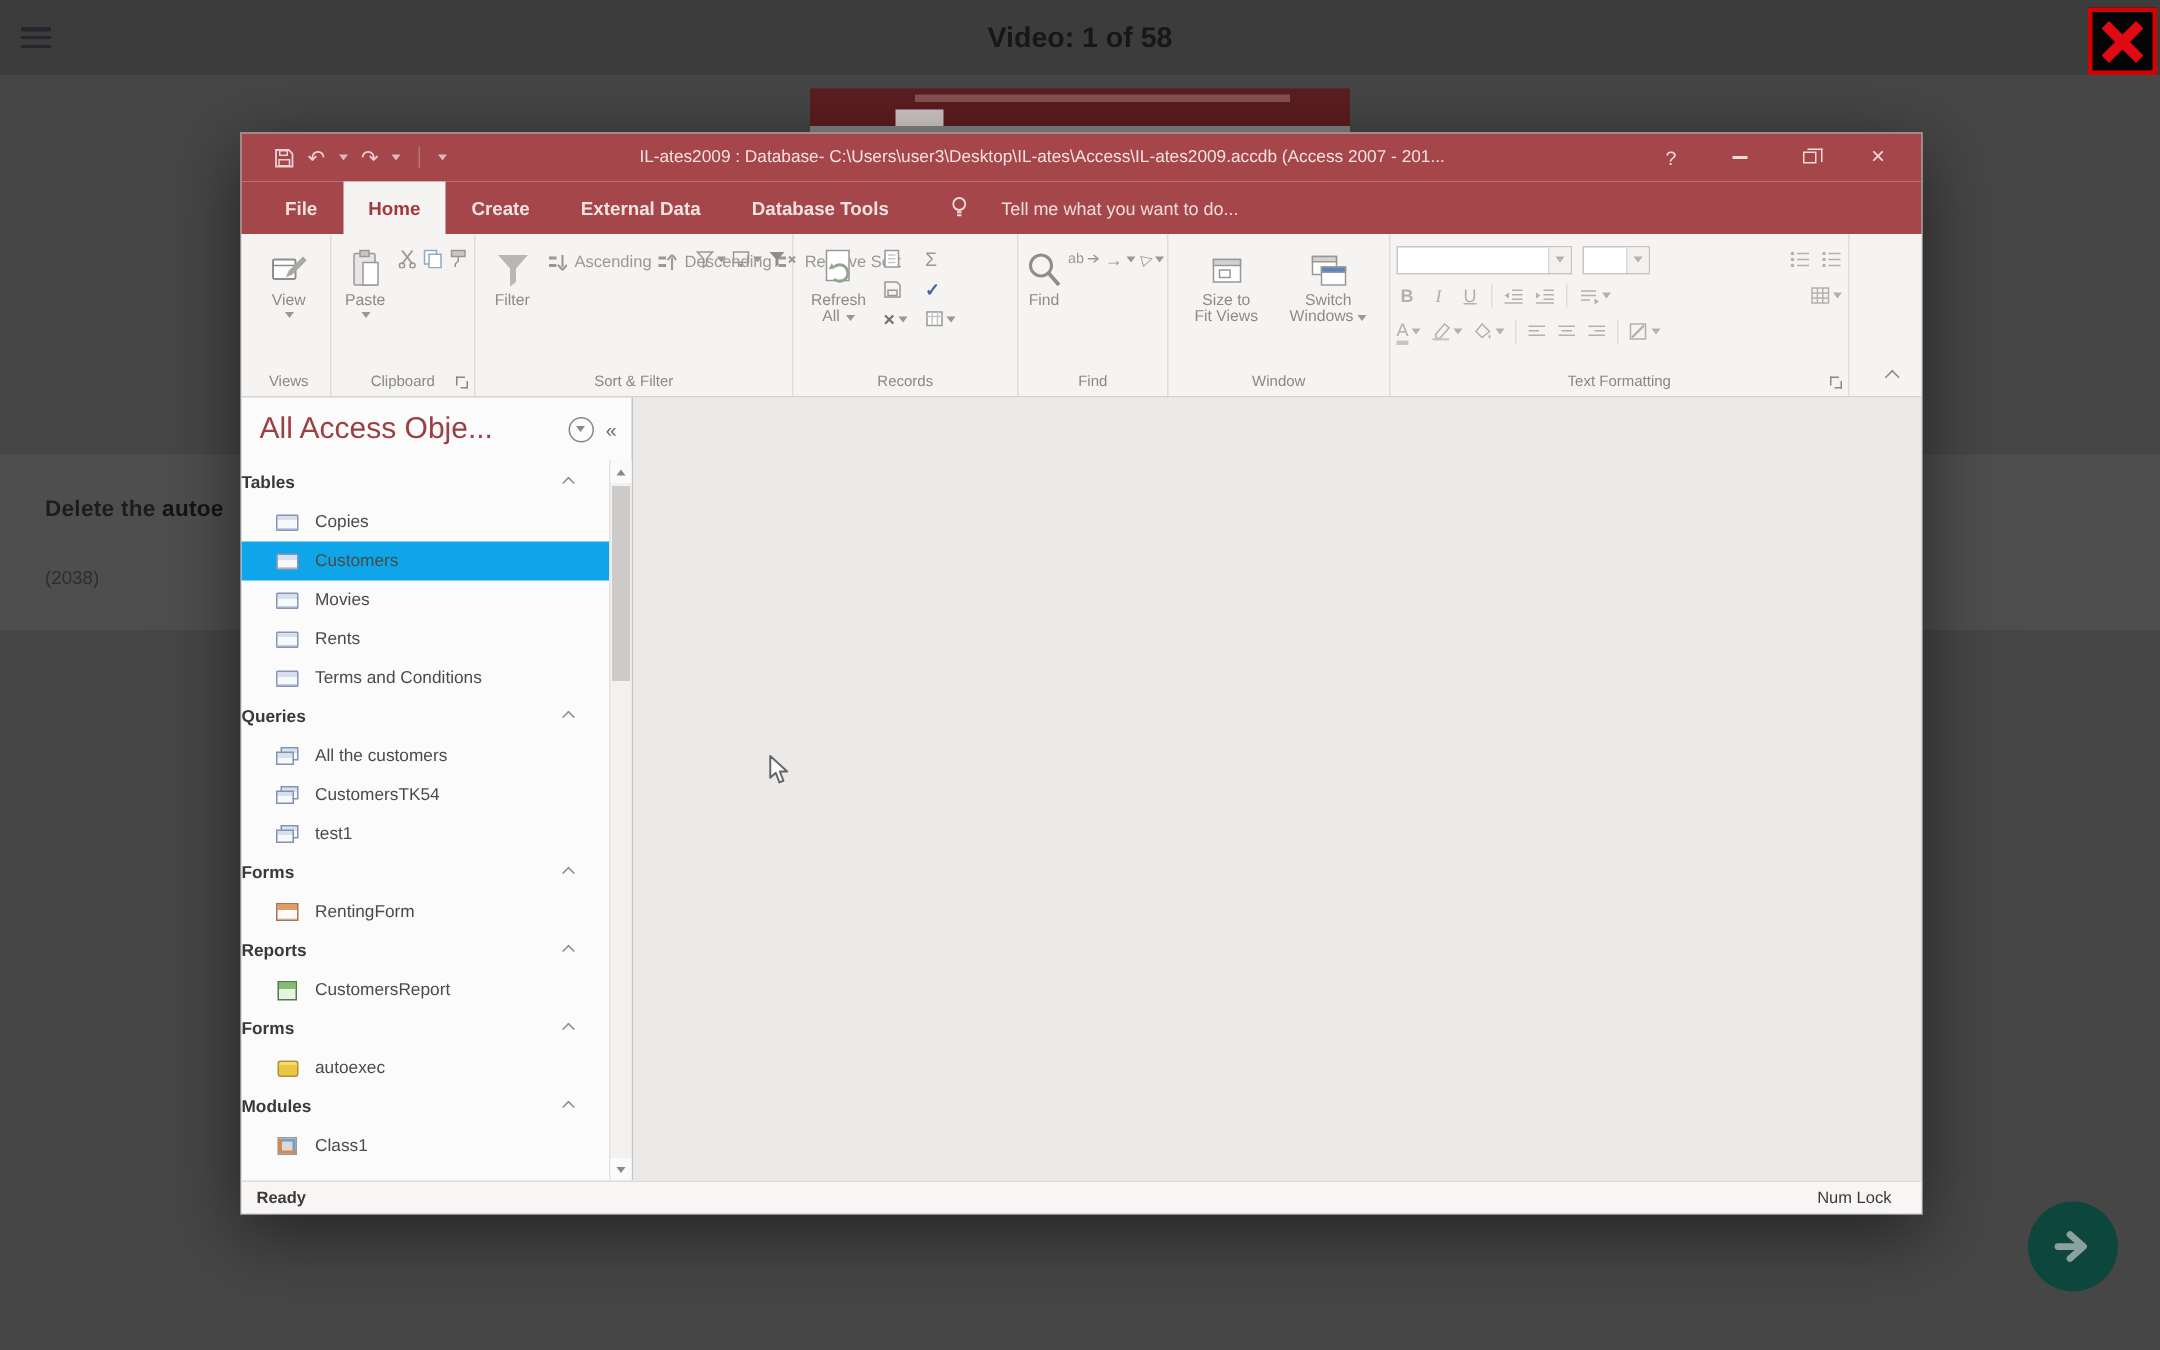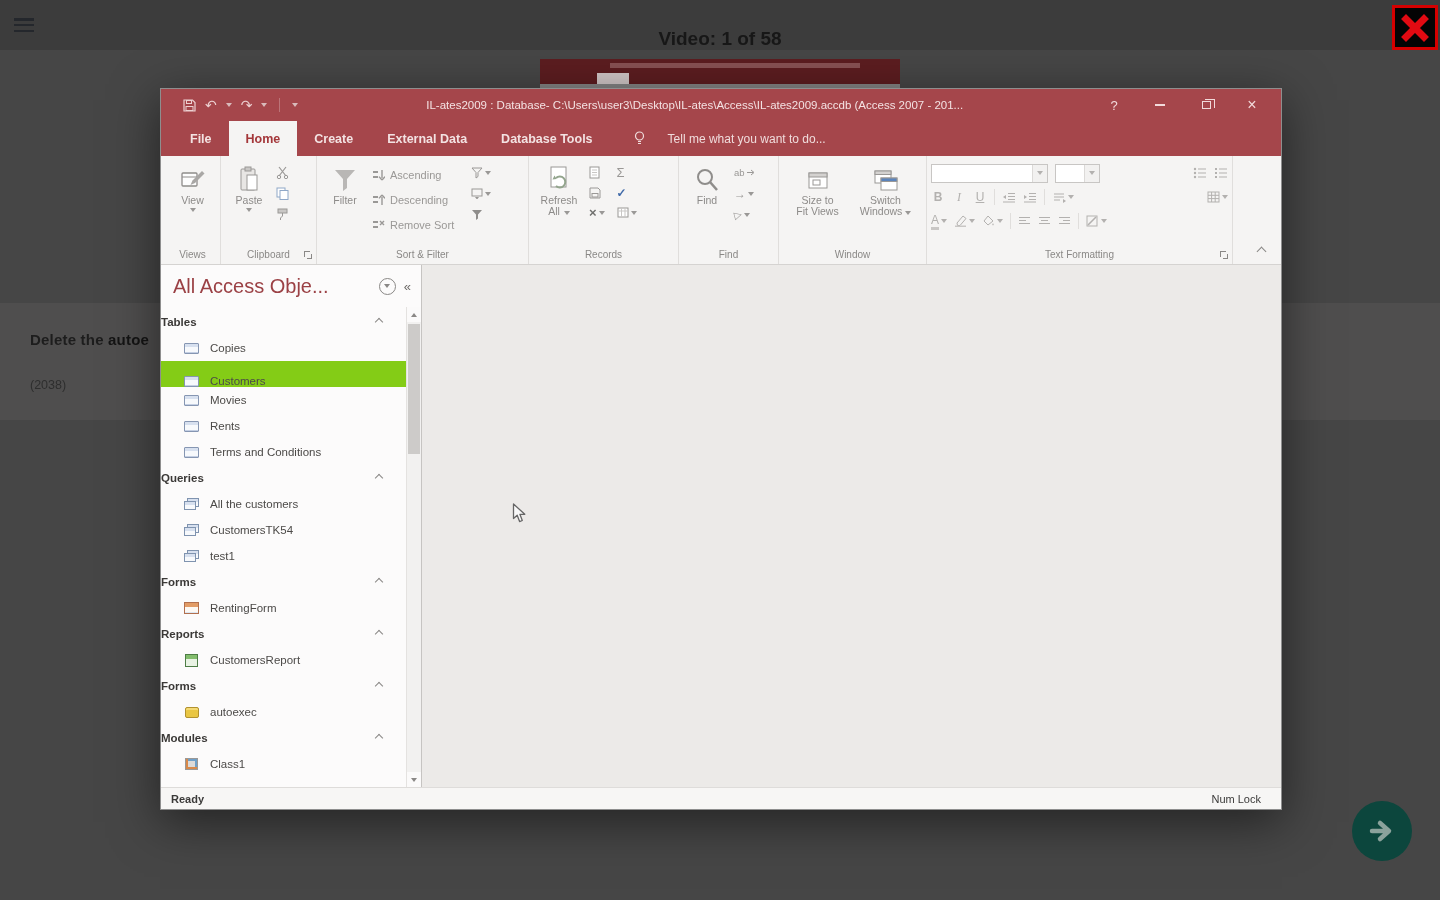"Video: 1 of 58" .video-title { margin-top: 13px -> none }
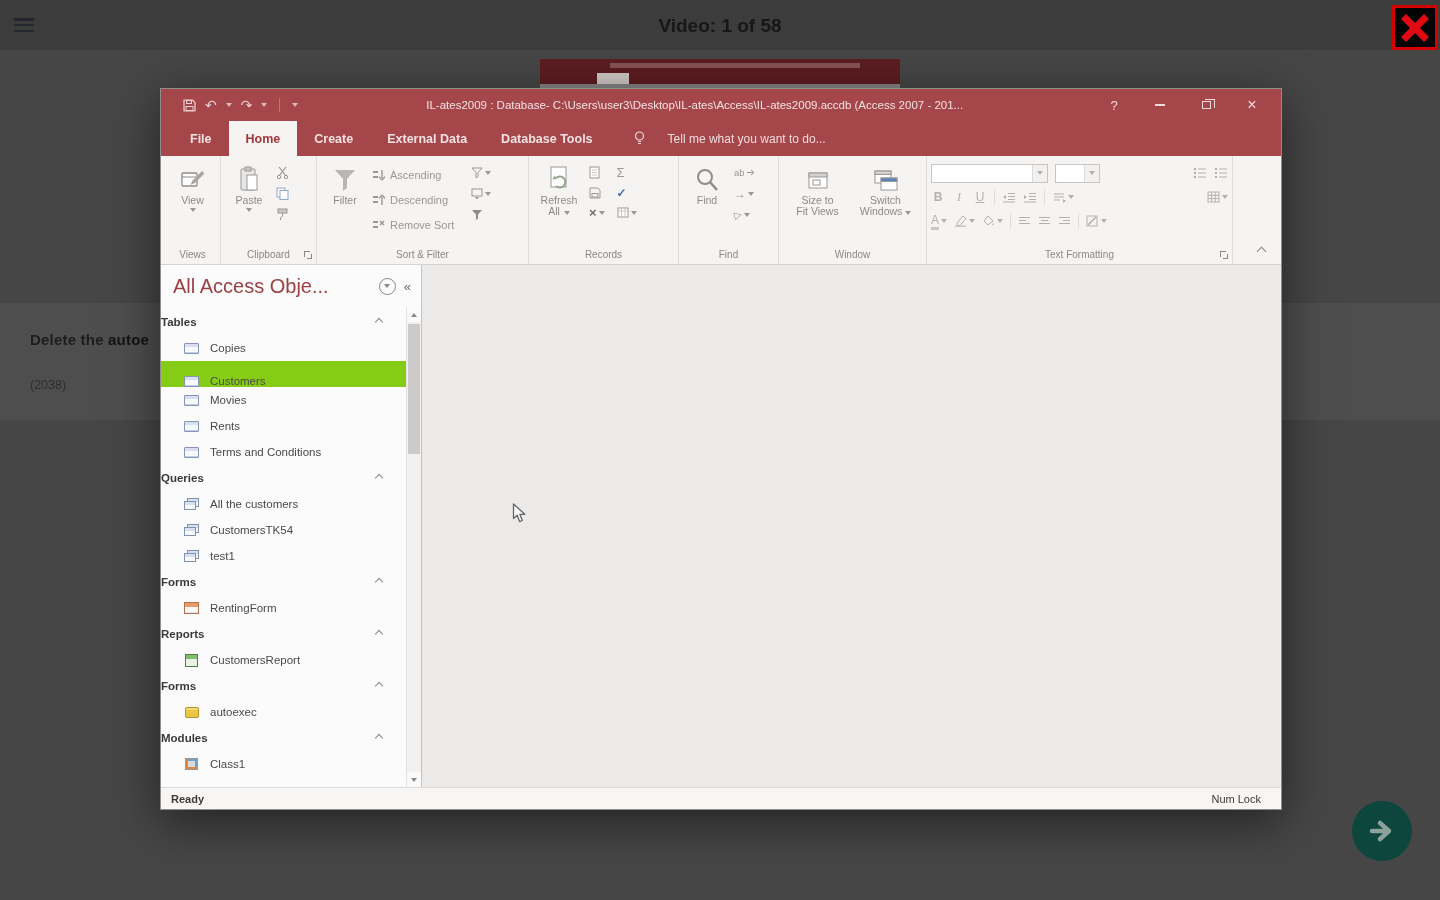"Ascending" .smallcol { flex-direction: column -> row }
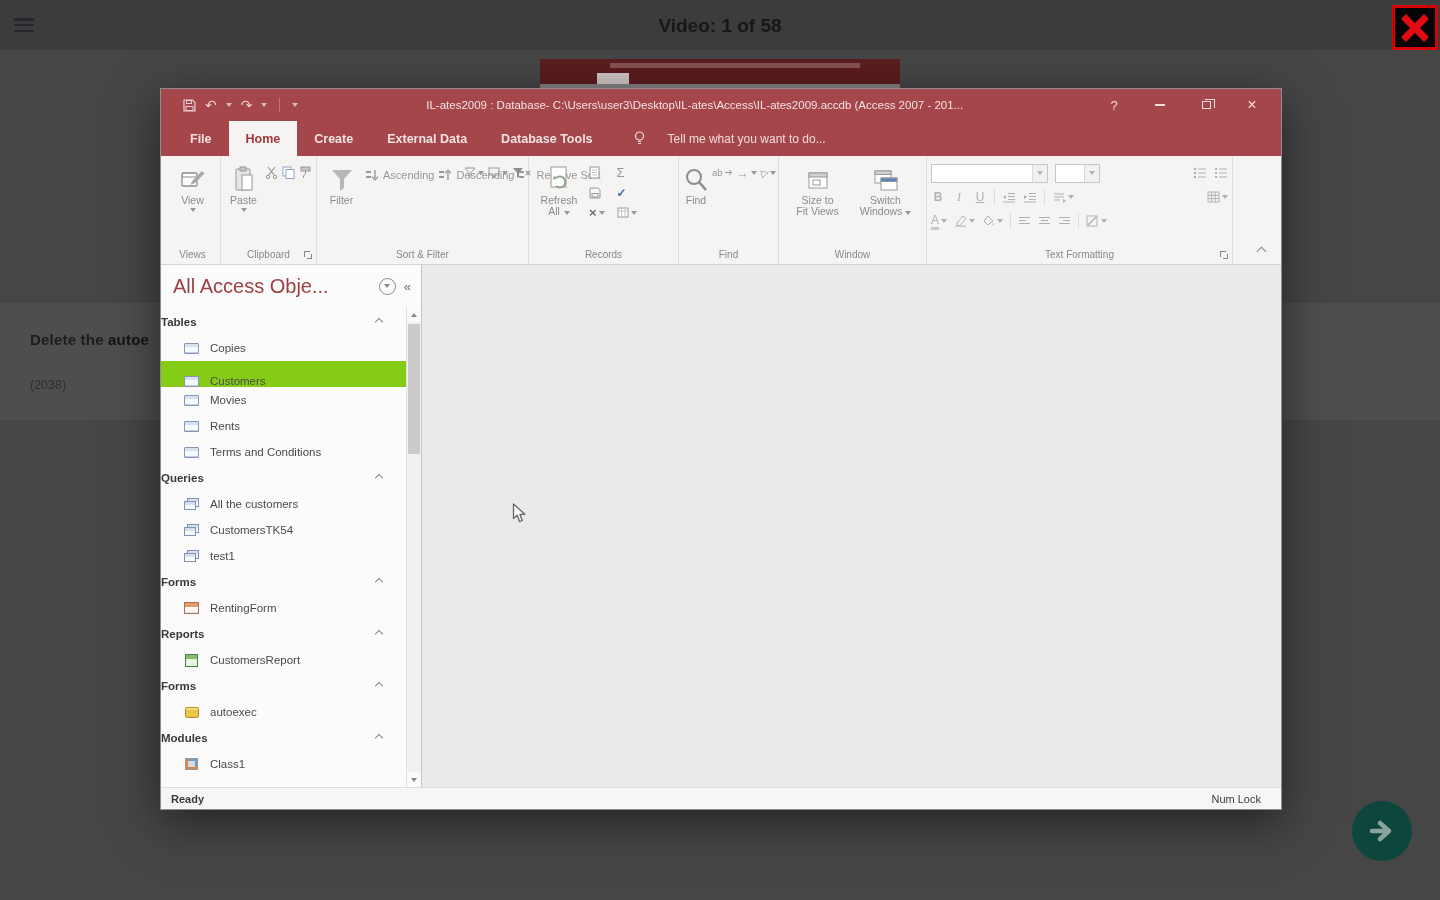"Customers" .nrow.item.selected { align-items: flex-end -> none; background: #84cc16 -> #0ea5e9 }
